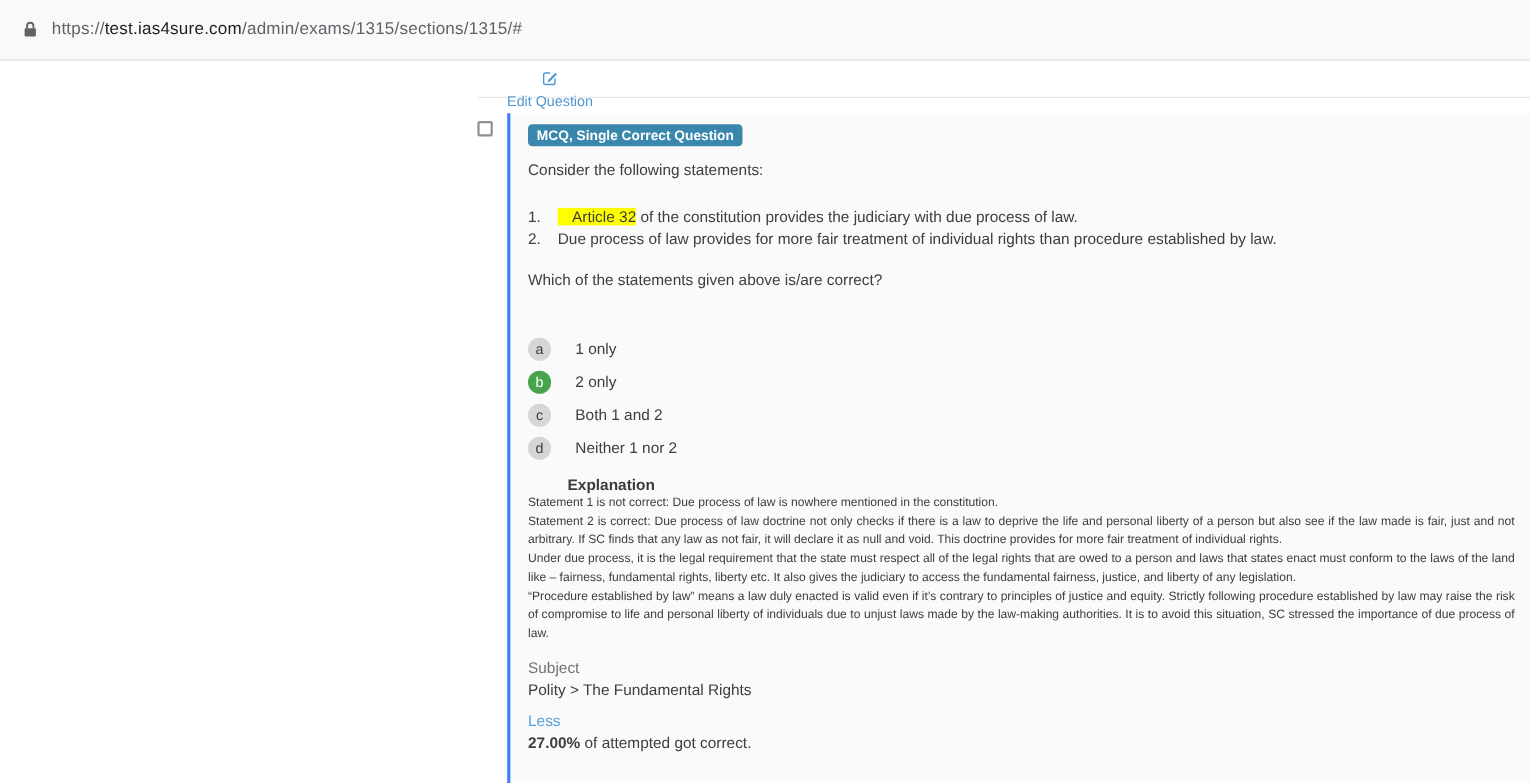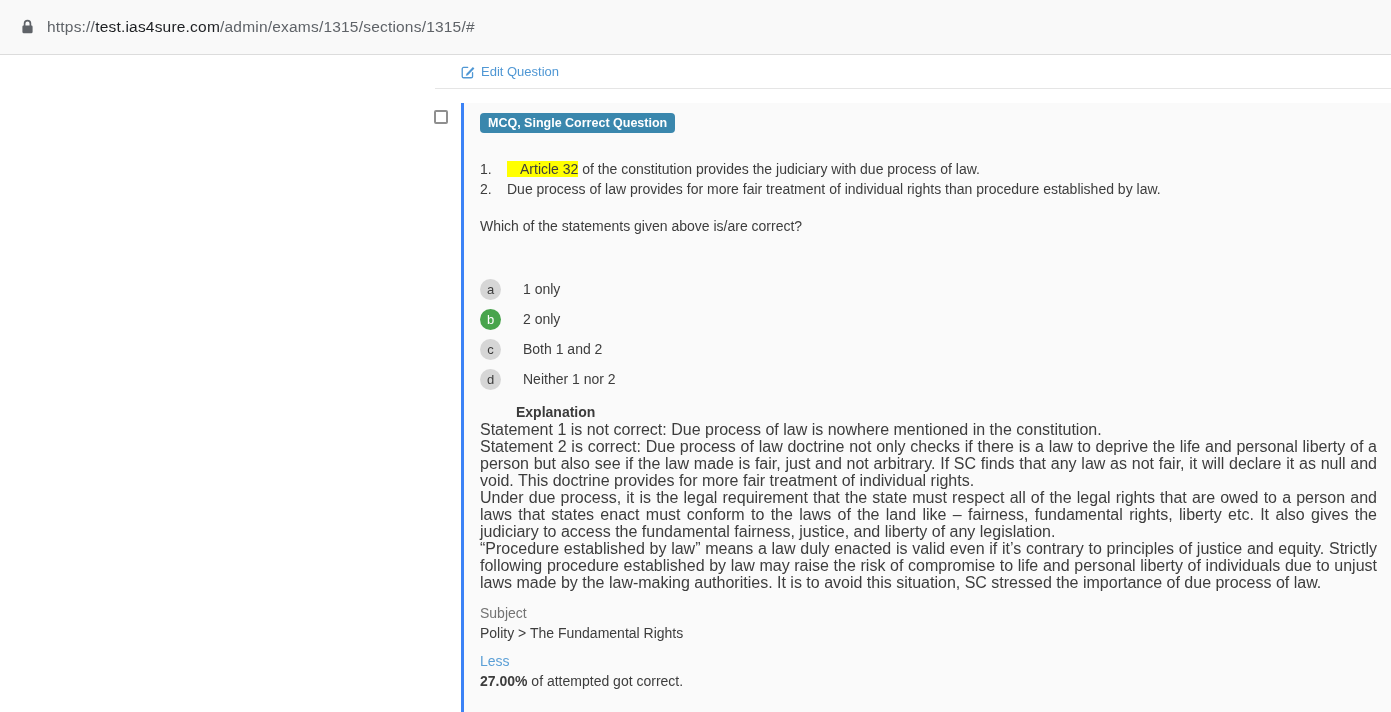"Edit Question" .edit-link { flex-direction: none -> column }
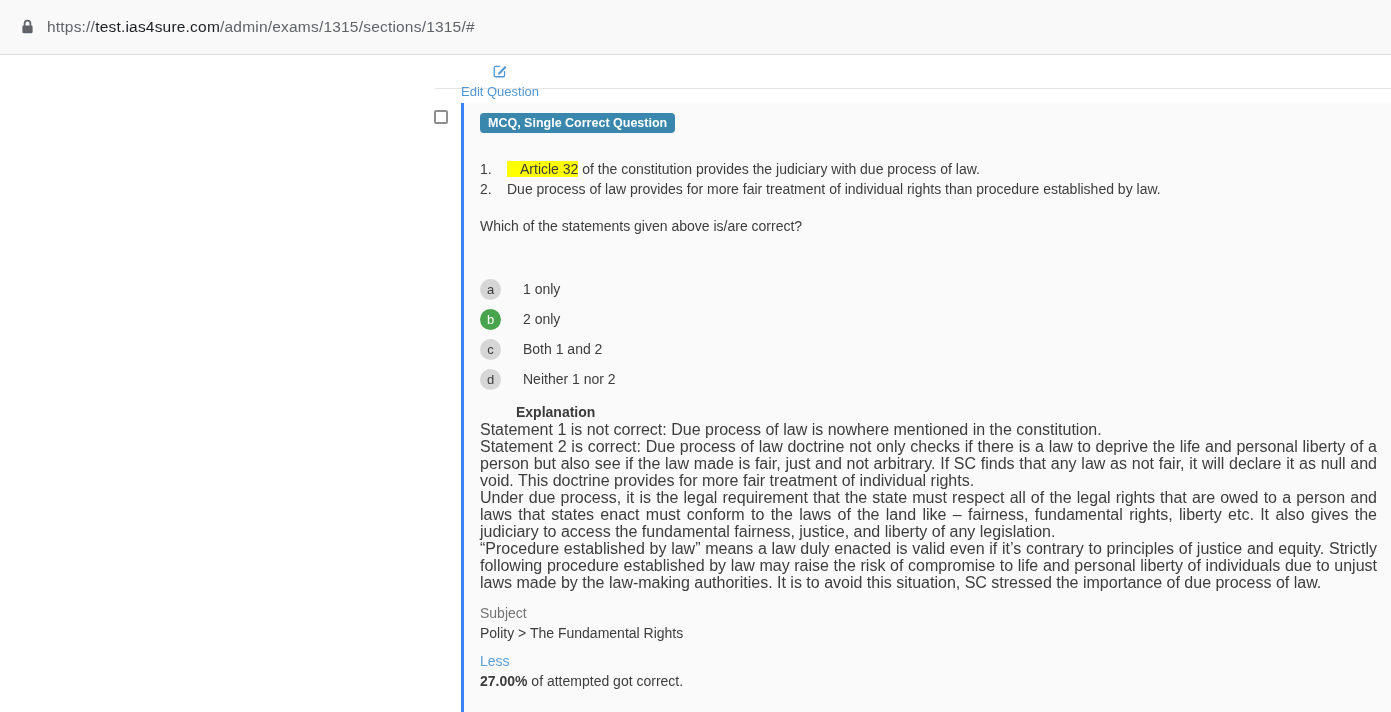"Consider the following statements:" div.intro { html: none -> <div>Consider the following statements:</div> }
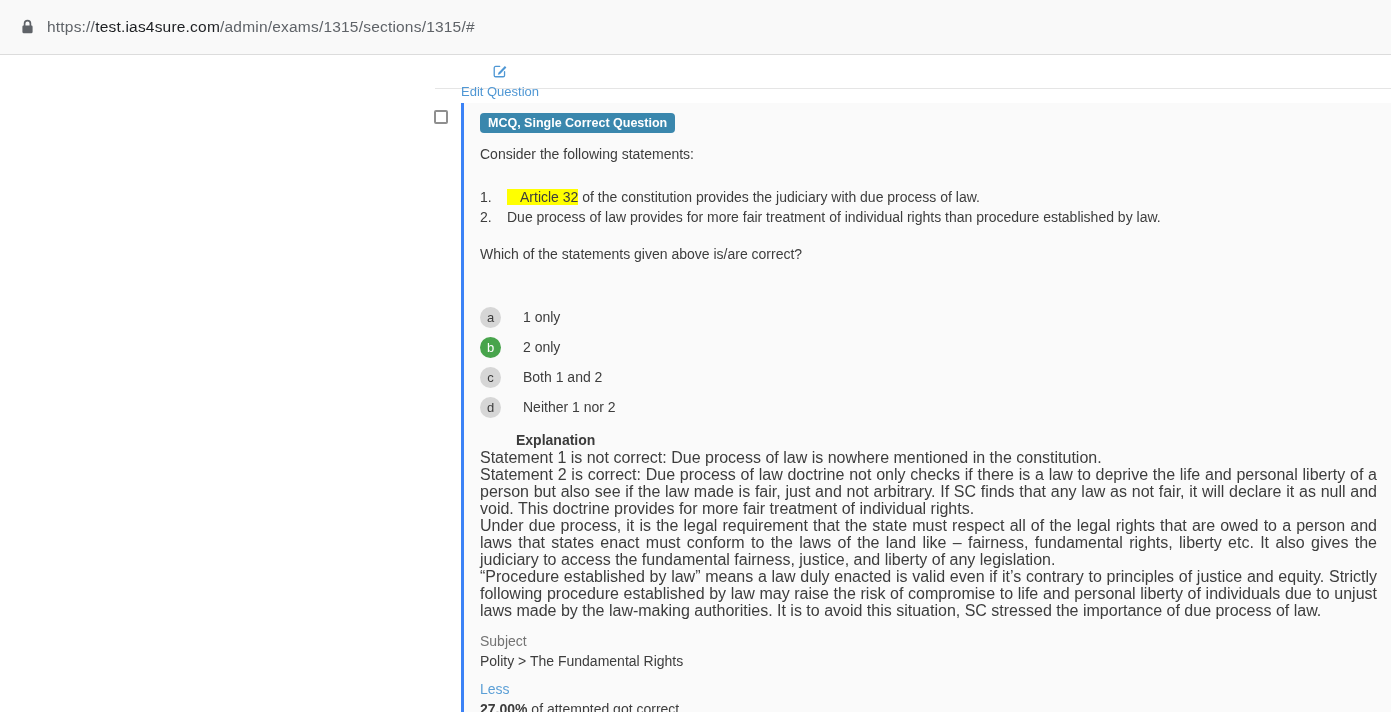"Statement 1 is not correct:" .exp-p { font-size: 16px -> 11px }
